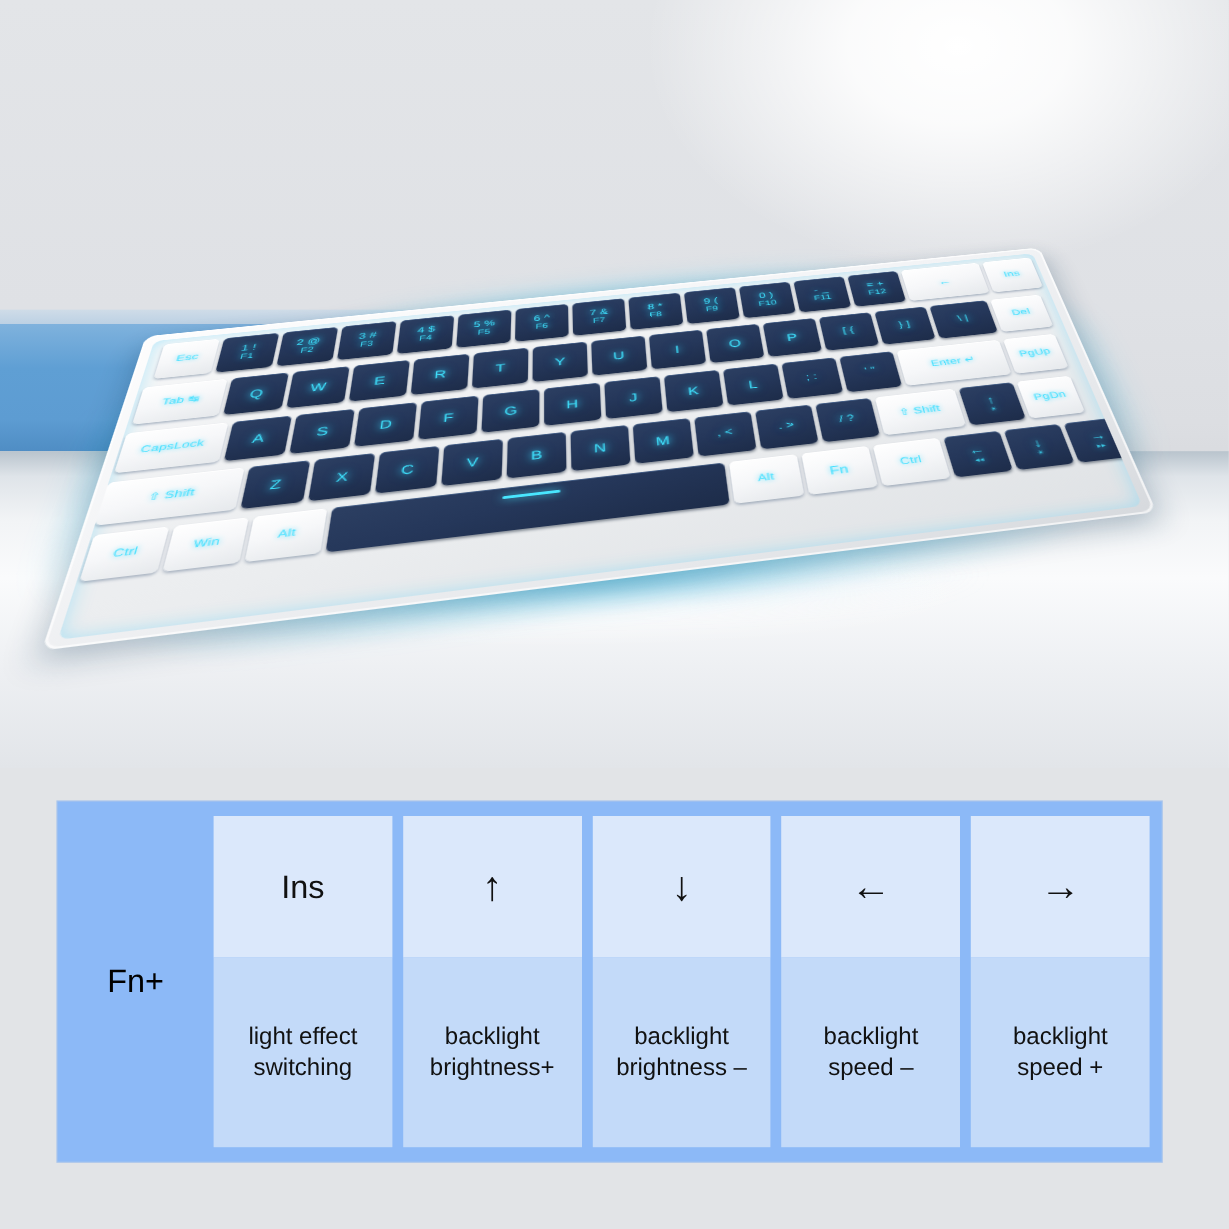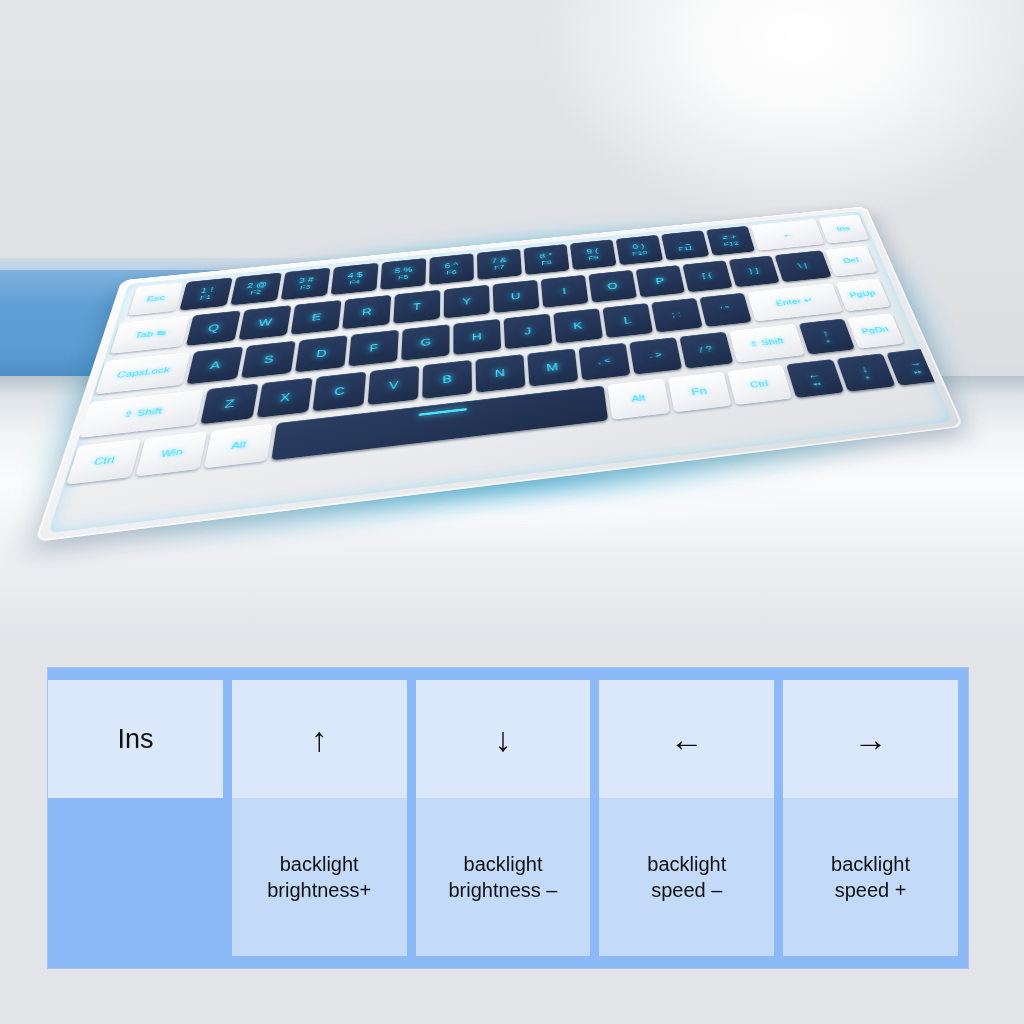"Fn+" div.fn-cell { html: none -> <div>Fn+</div> }
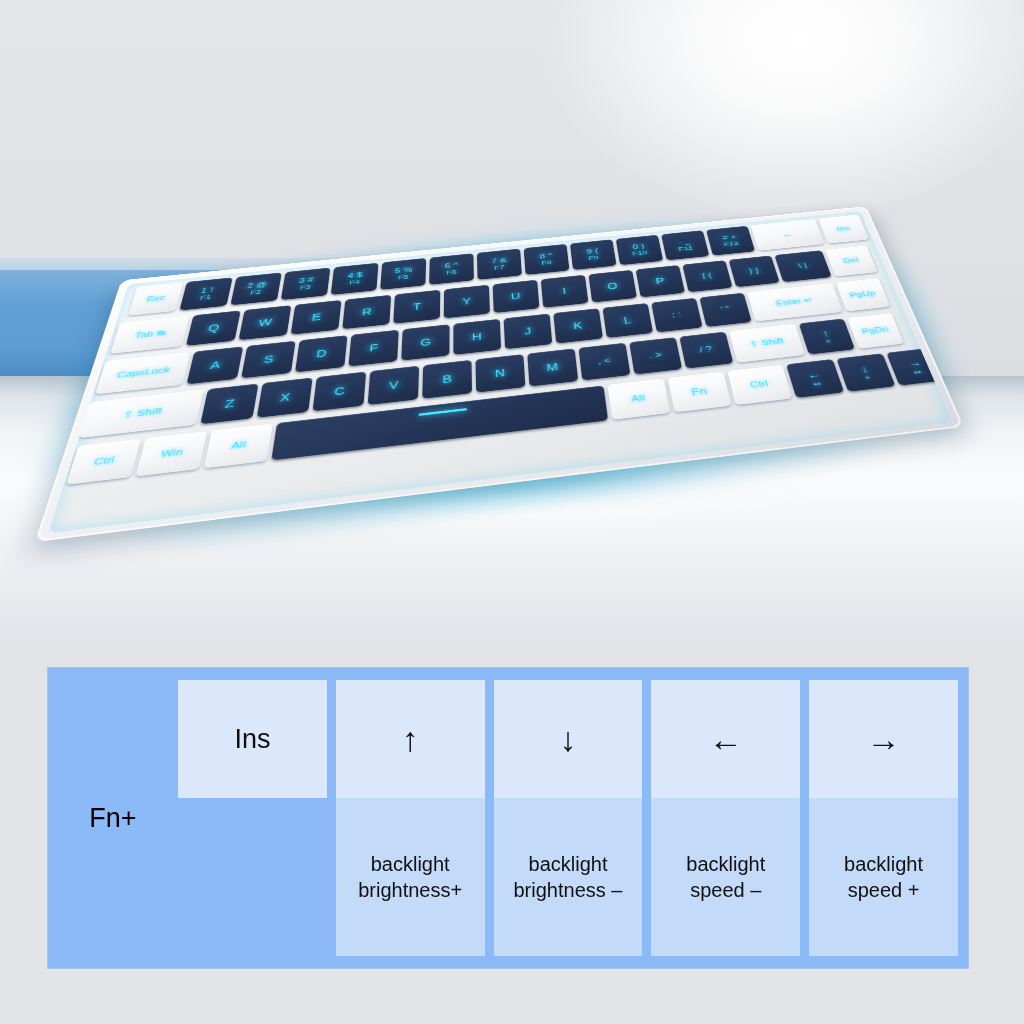"light effect" div.body { html: none -> <div><span>light effect switching</span></div> }
